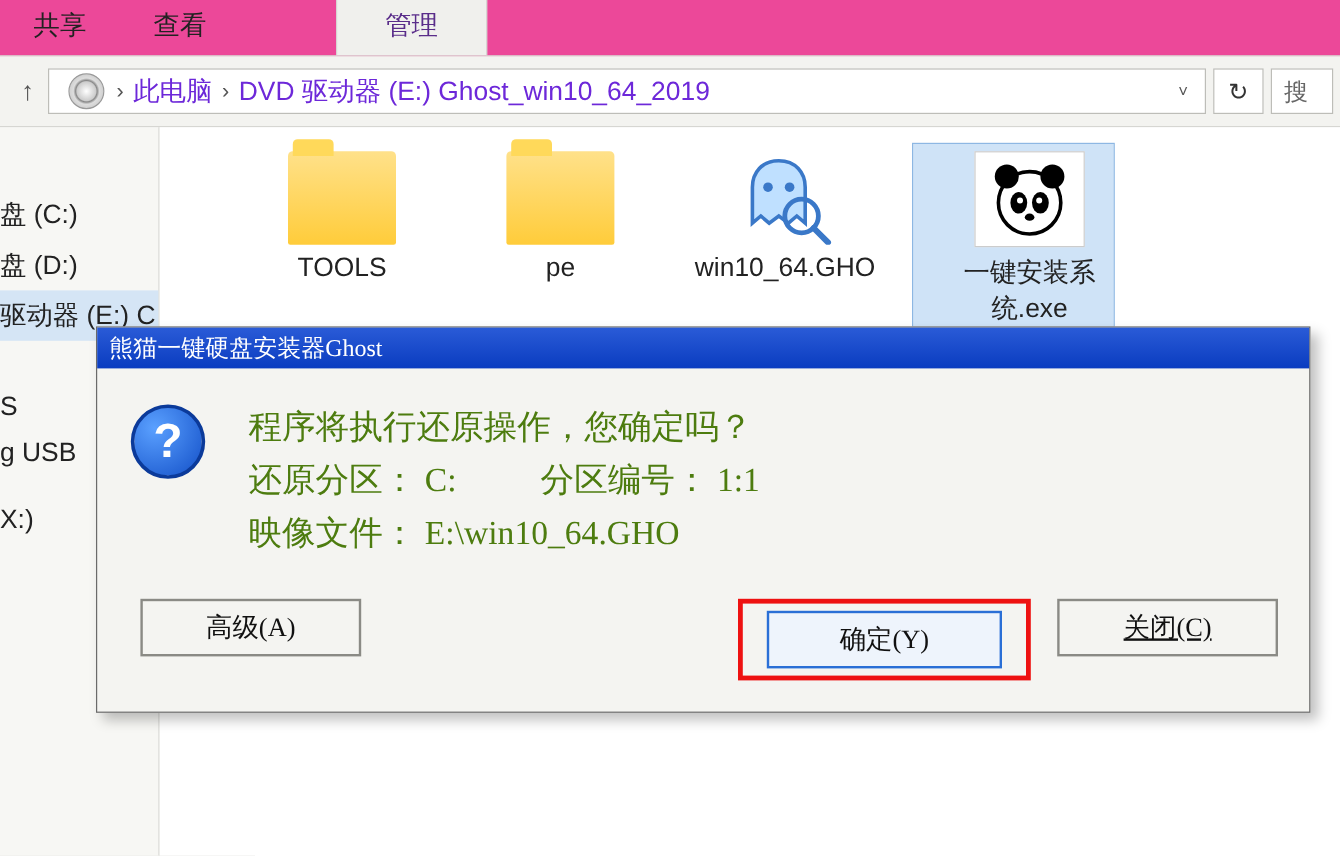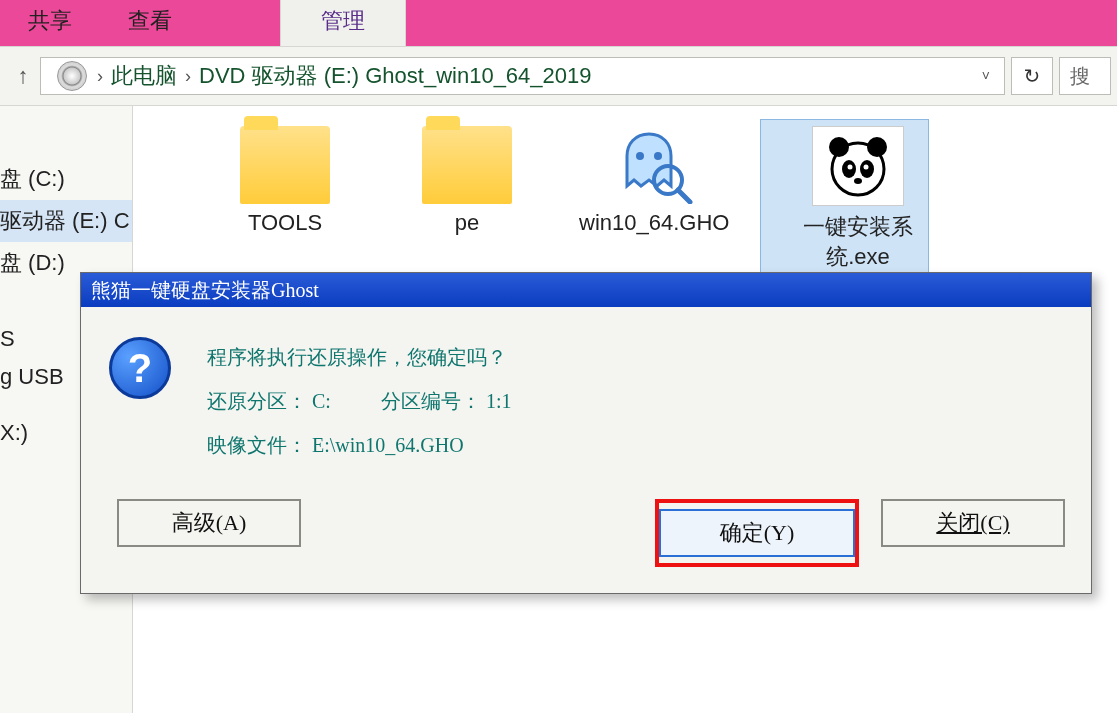"此电脑" .crumb { color: #14532d -> #6d28d9 }
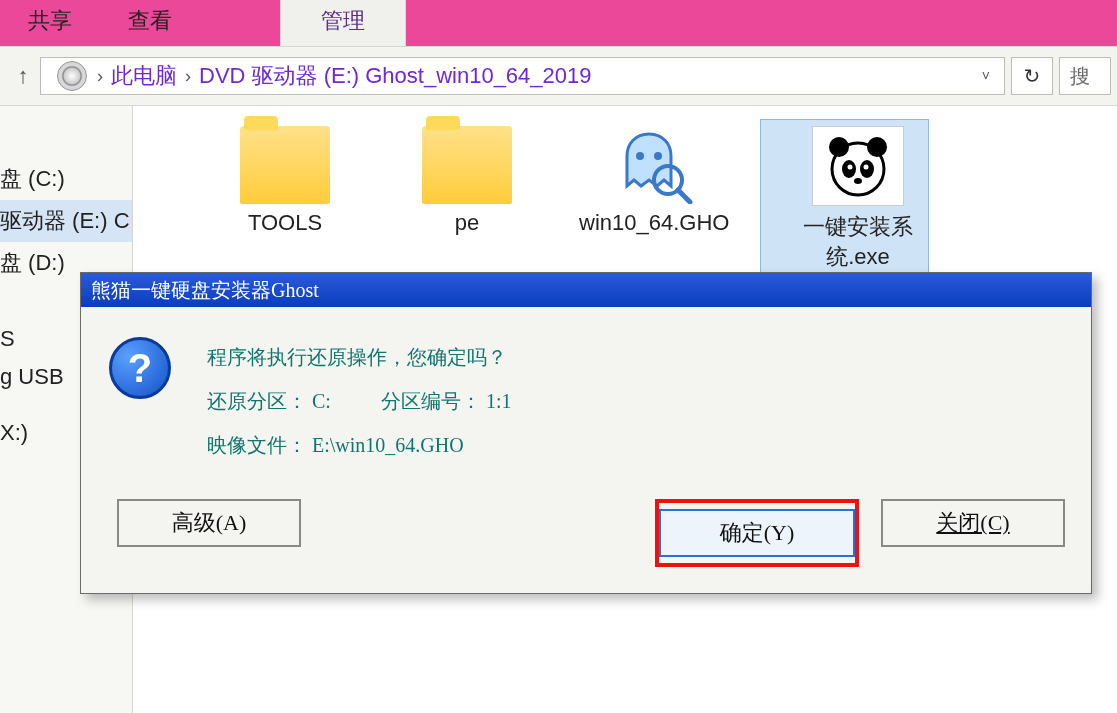"驱动器 (E:) C" div.item { order: before "盘 (D:)" -> after "盘 (D:)" }
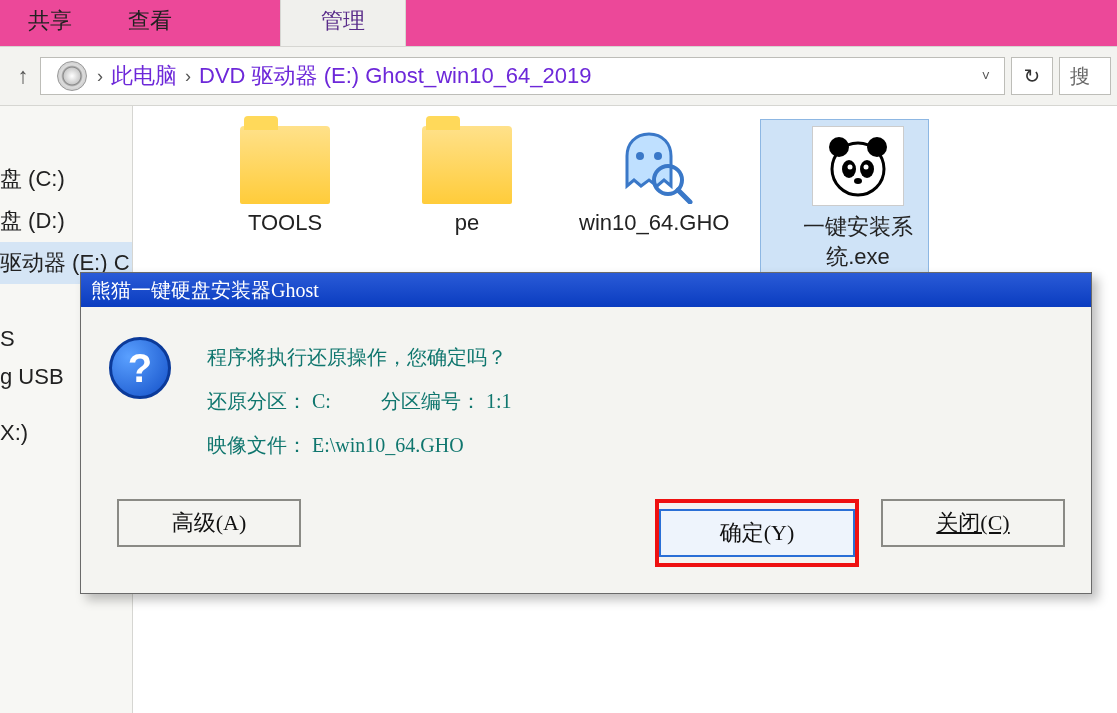"程序将执行还原操作，您确定吗？" .dlg-text { color: #0f766e -> #4d7c0f; font-size: 20px -> 28px }
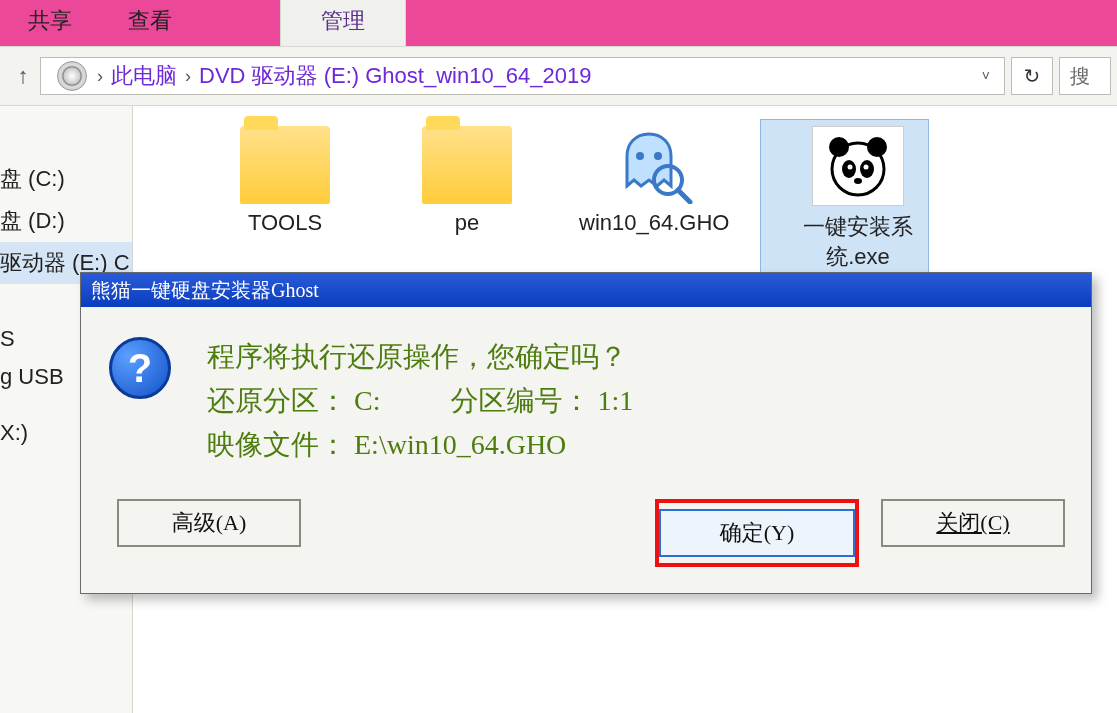"确定(Y)" .ok-wrap { padding: 6px 0 -> 6px 20px }
